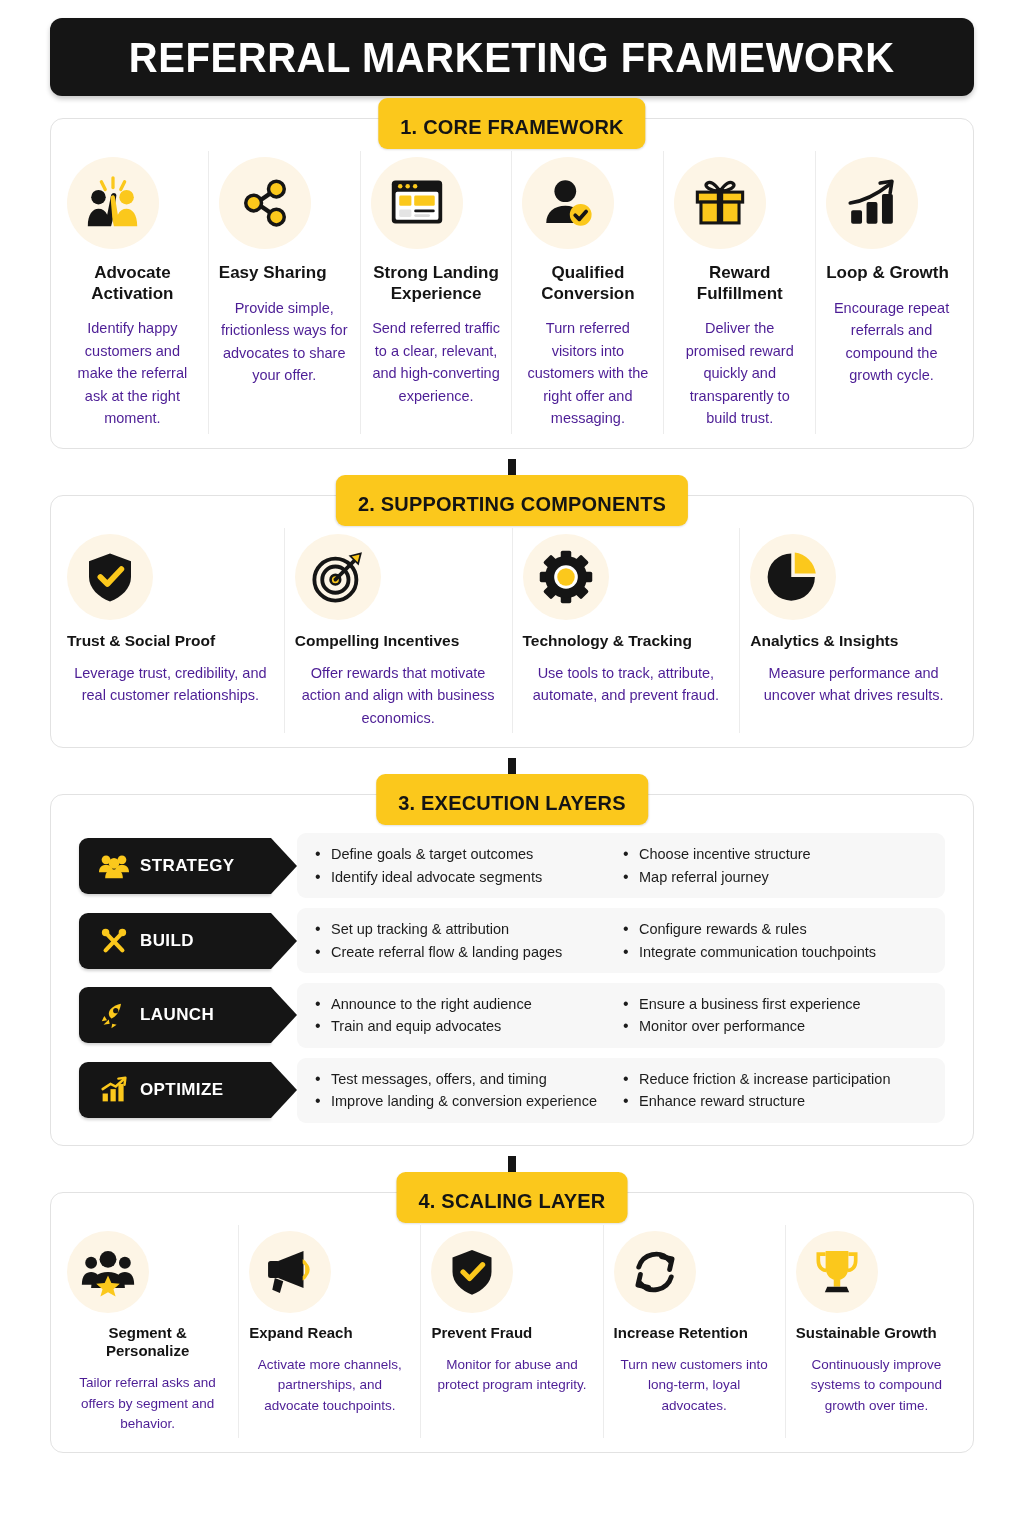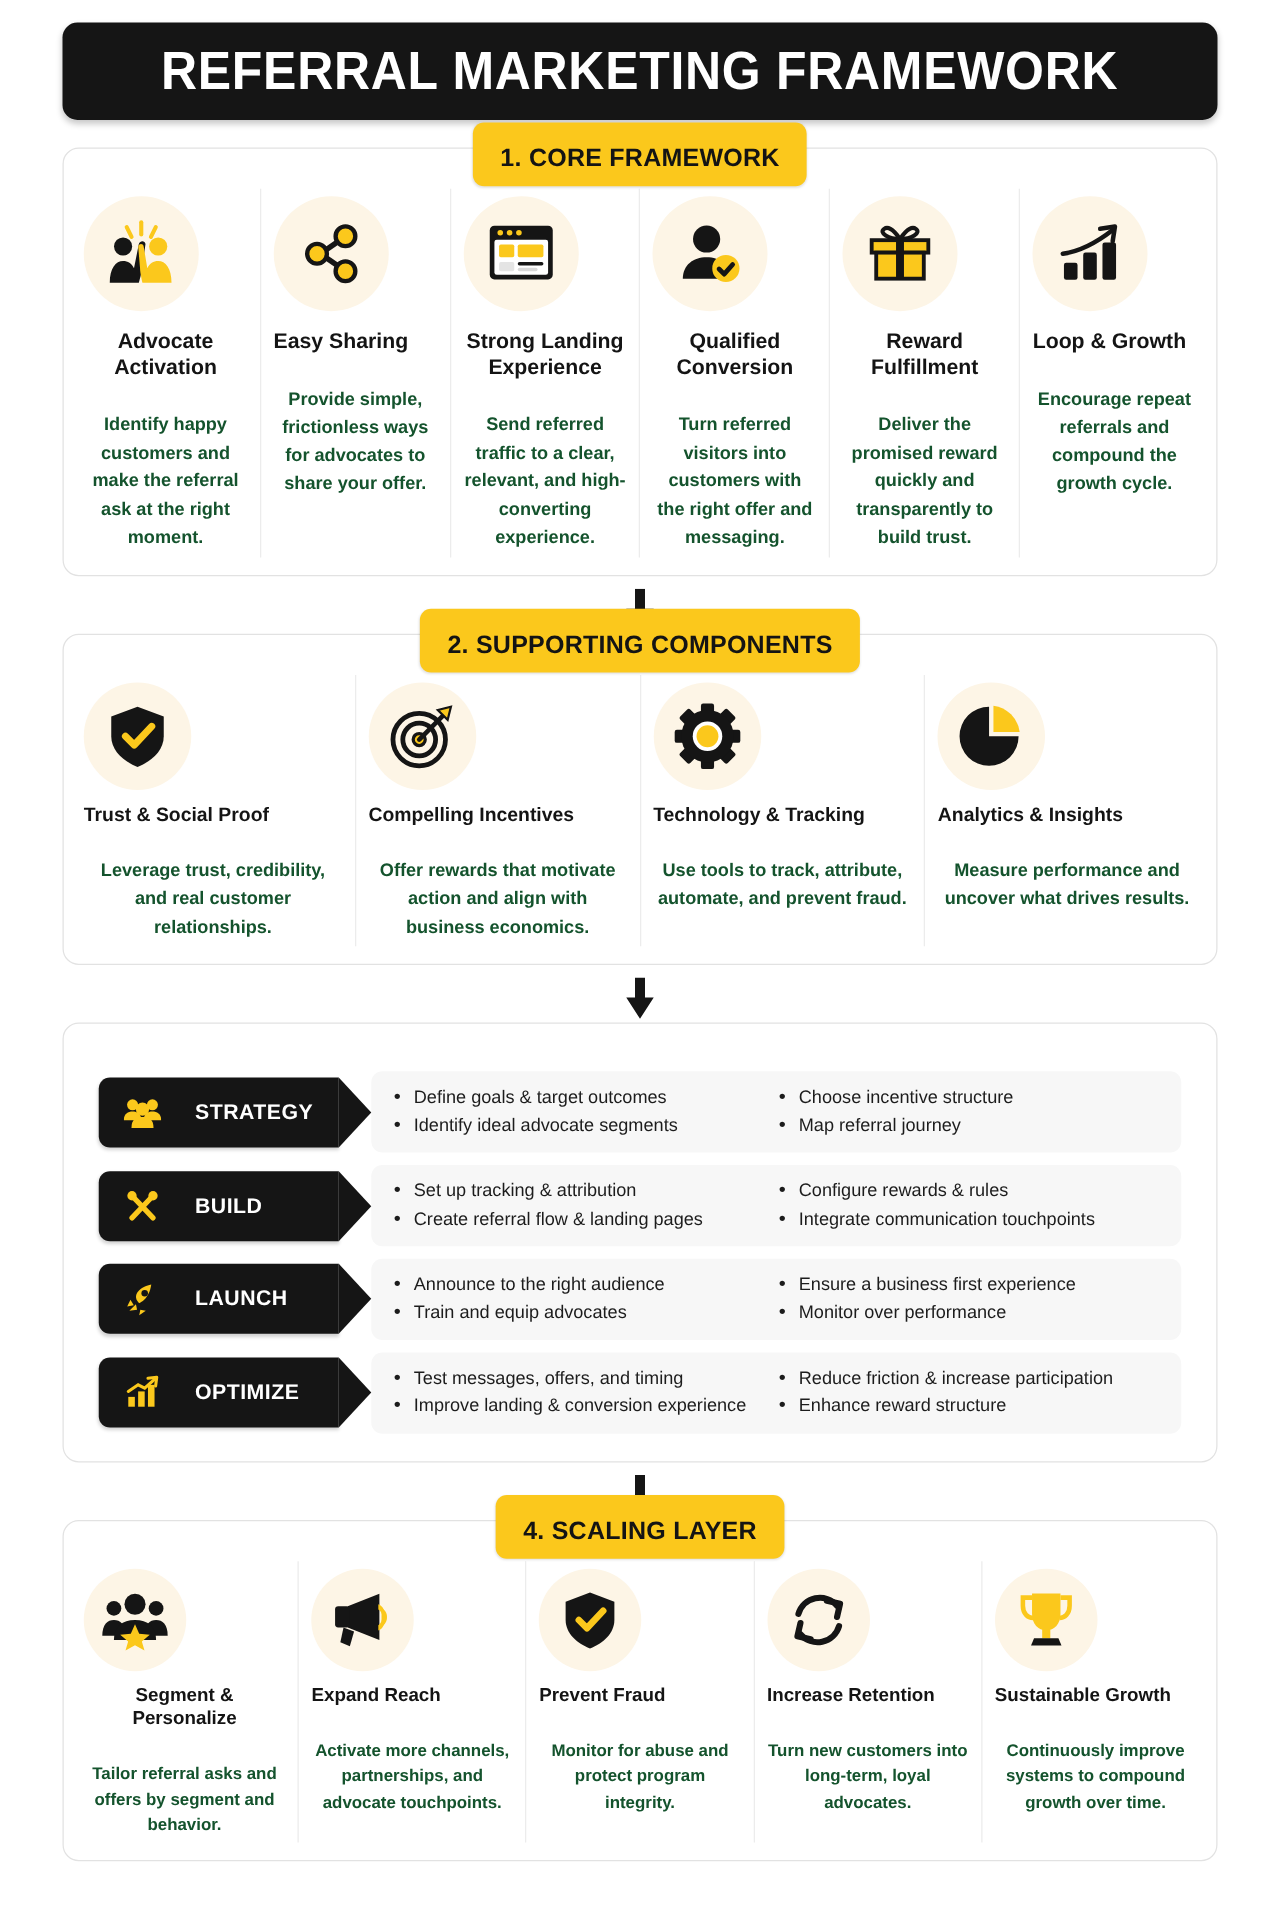"Provide simple, frictionless ways for" .col-desc { color: #14532d -> #4c1d95; font-weight: 700 -> 400; margin-top: 12px -> none }
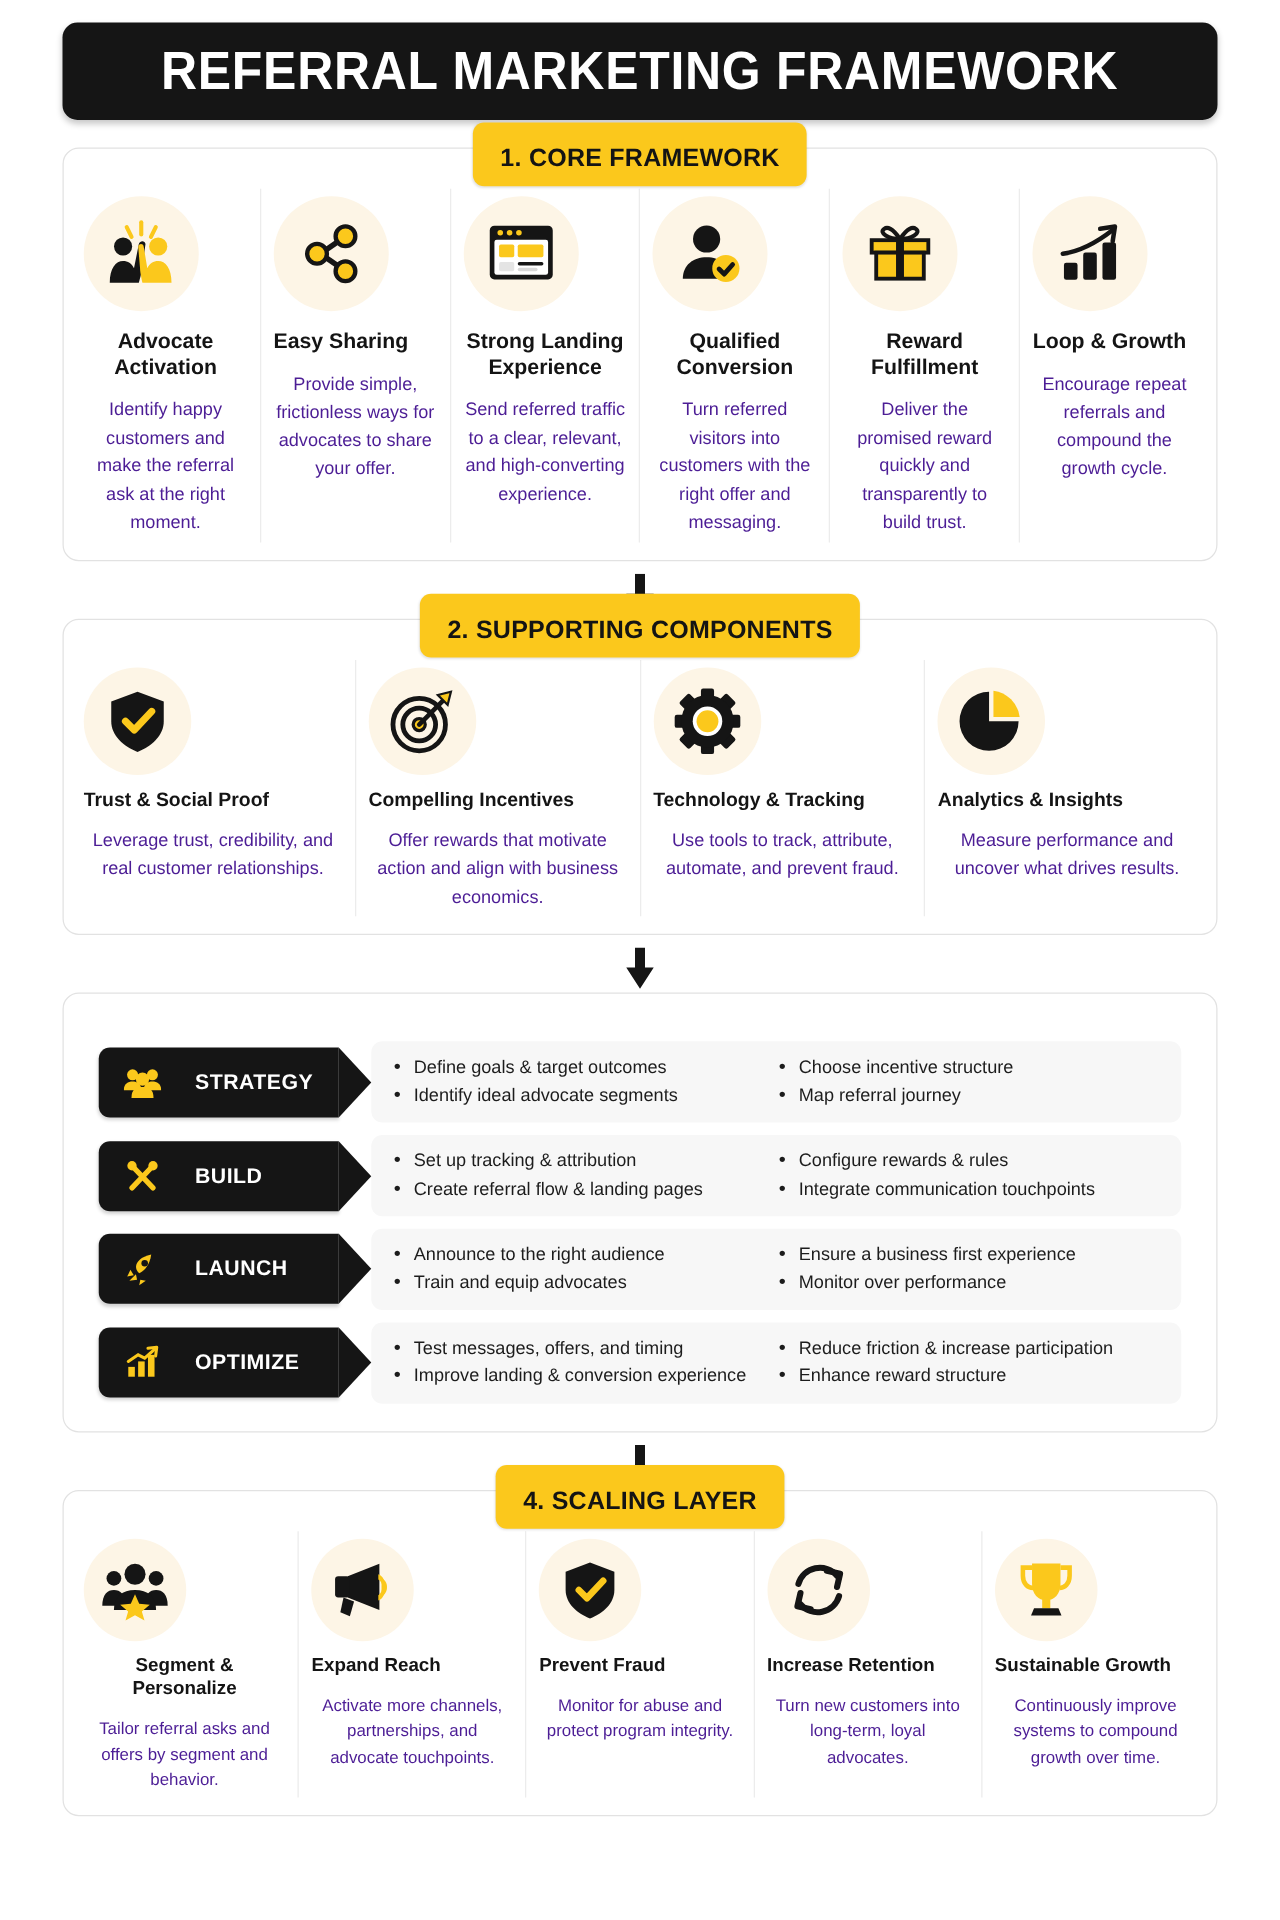"3. EXECUTION LAYERS" div.pill { html: none -> <div>3. EXECUTION LAYERS</div> }
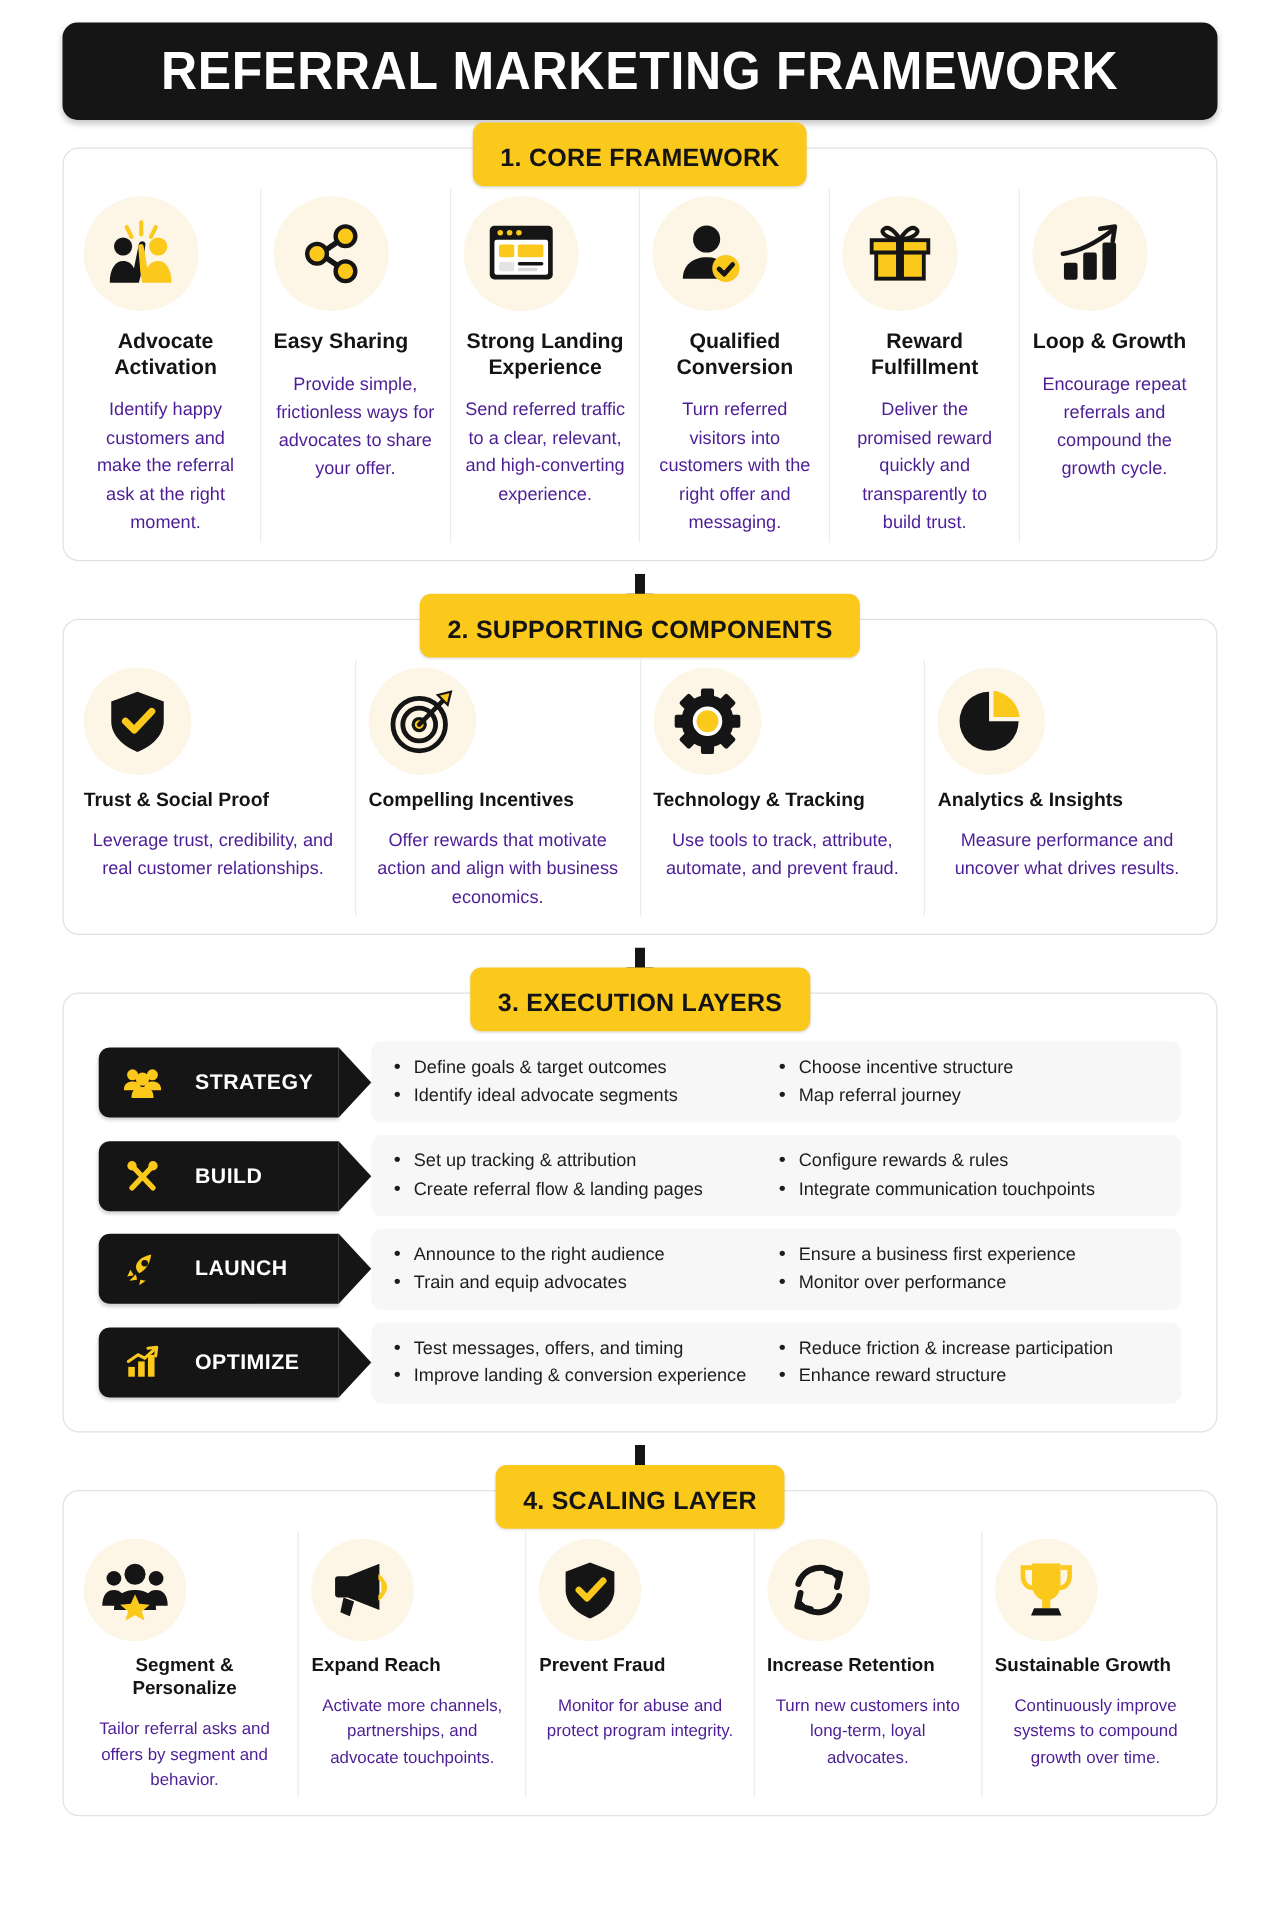"STRATEGY" .layer-chip { gap: 16px -> none }
